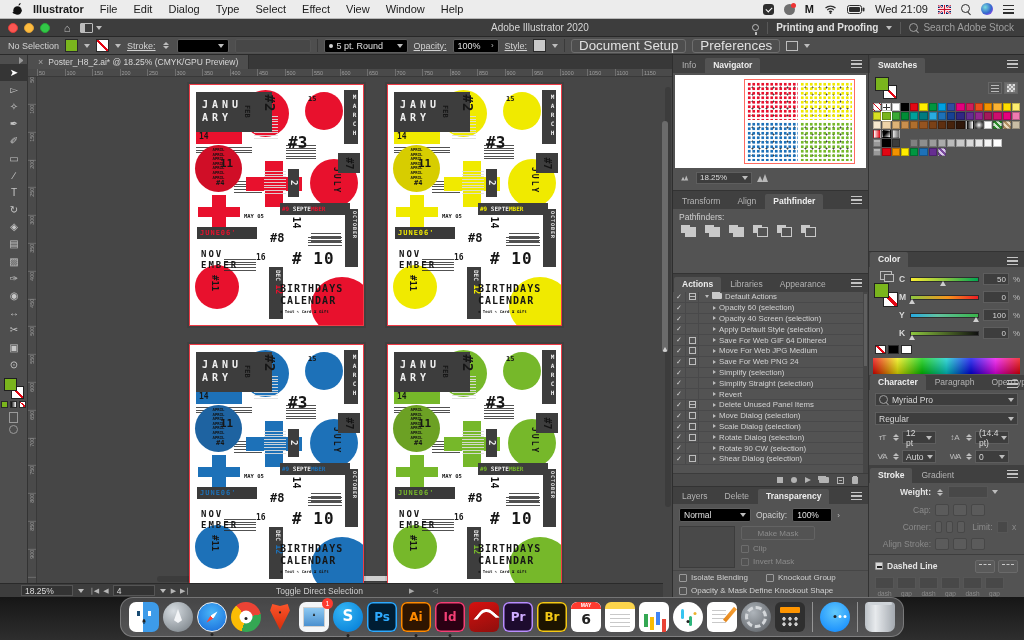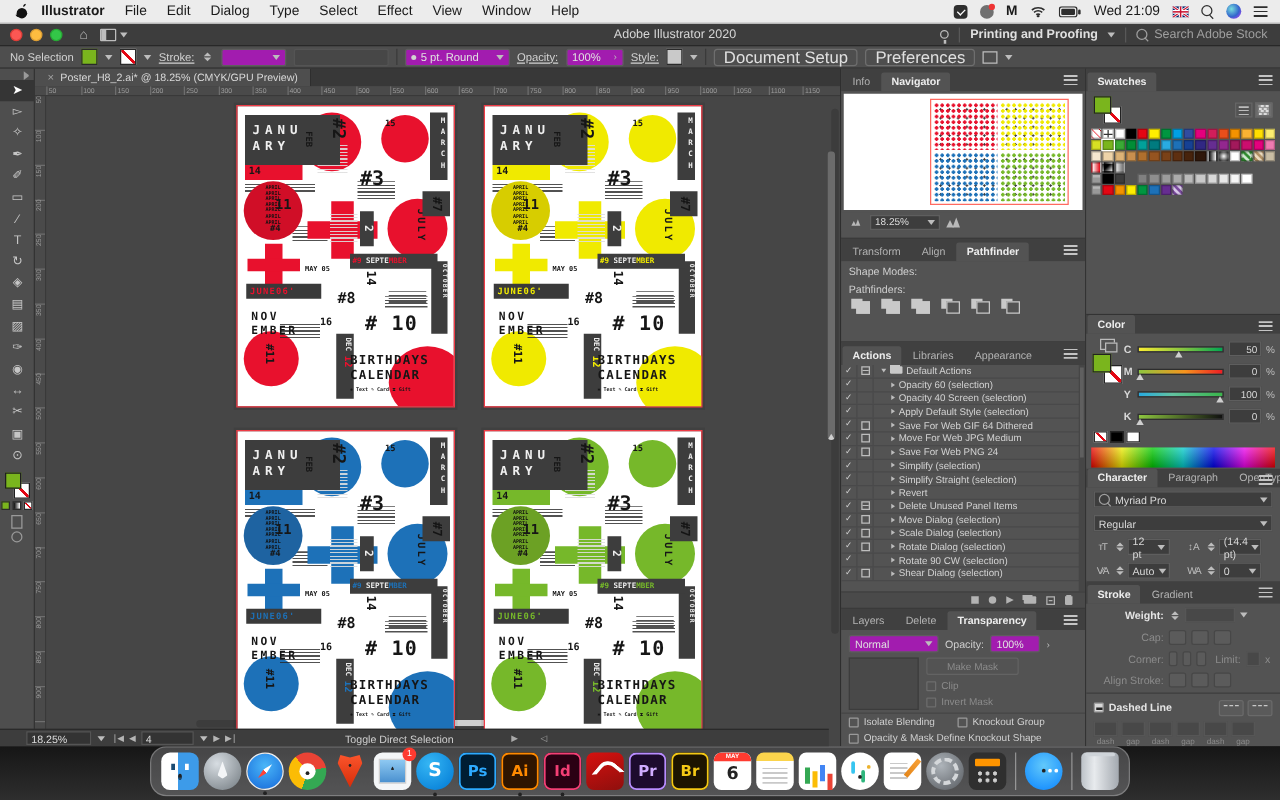"5 pt. Round" .field { background: #a21caf -> #000000 }
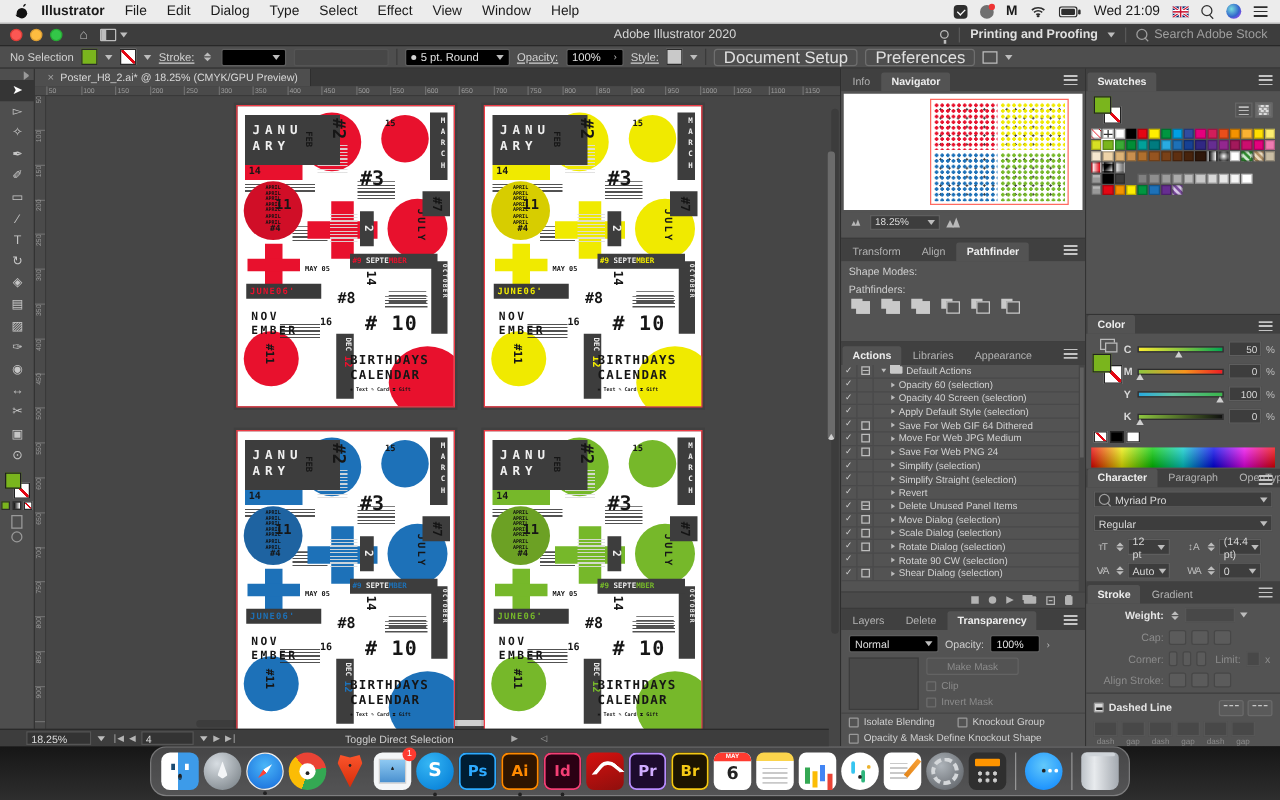"Shape Modes:" div.pf-lab { html: <div>Shape Modes:</div> -> none }
